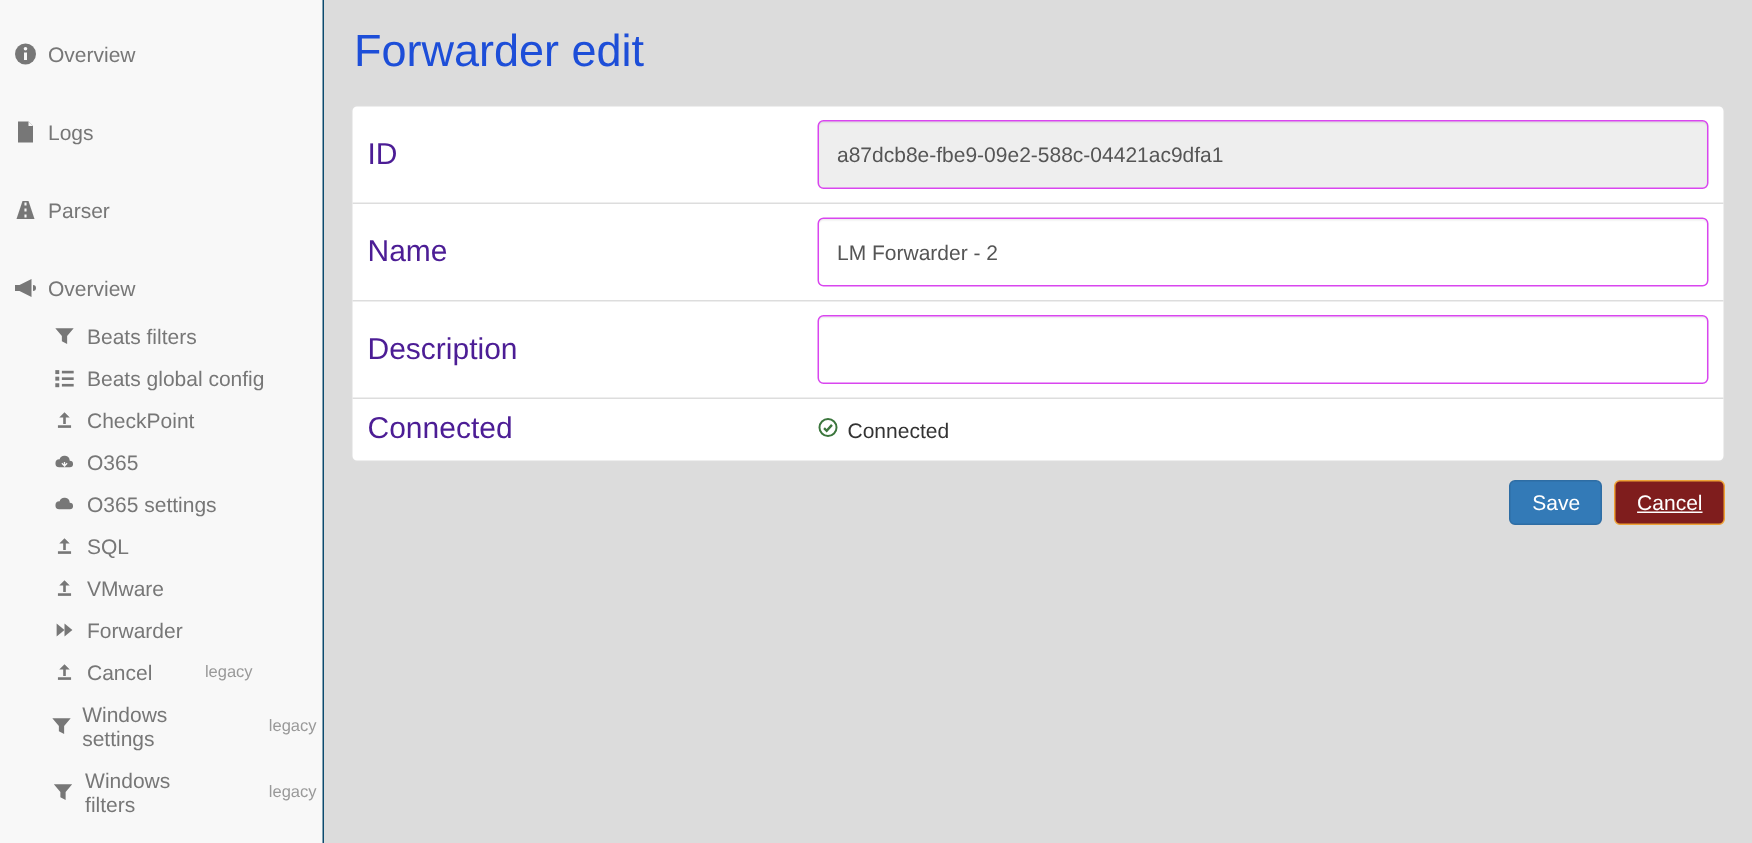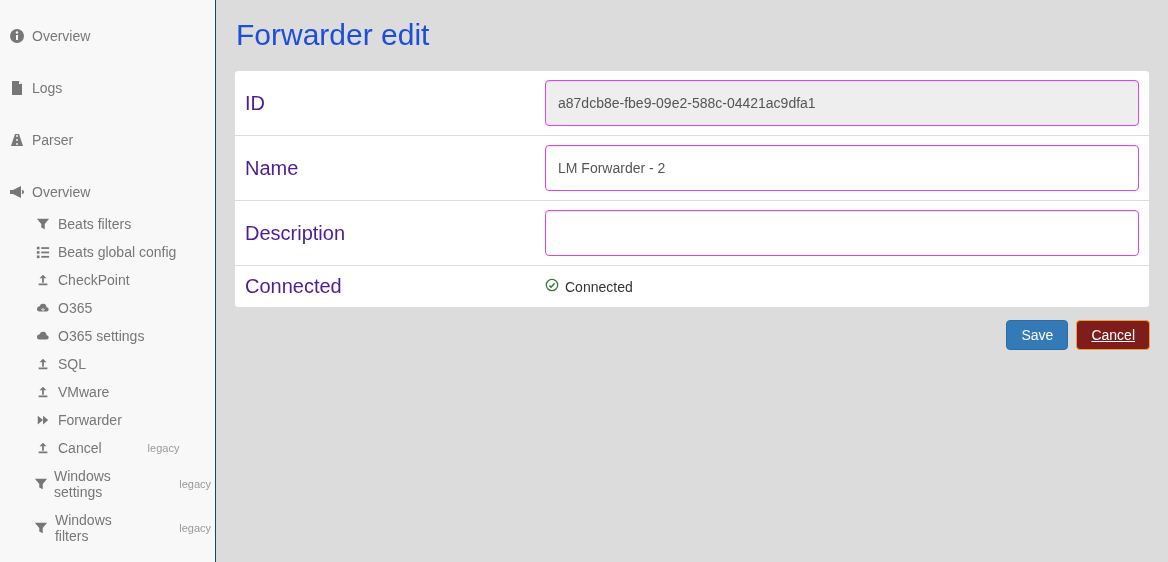"legacy" .legacy { margin-left: 14px -> 3px }
